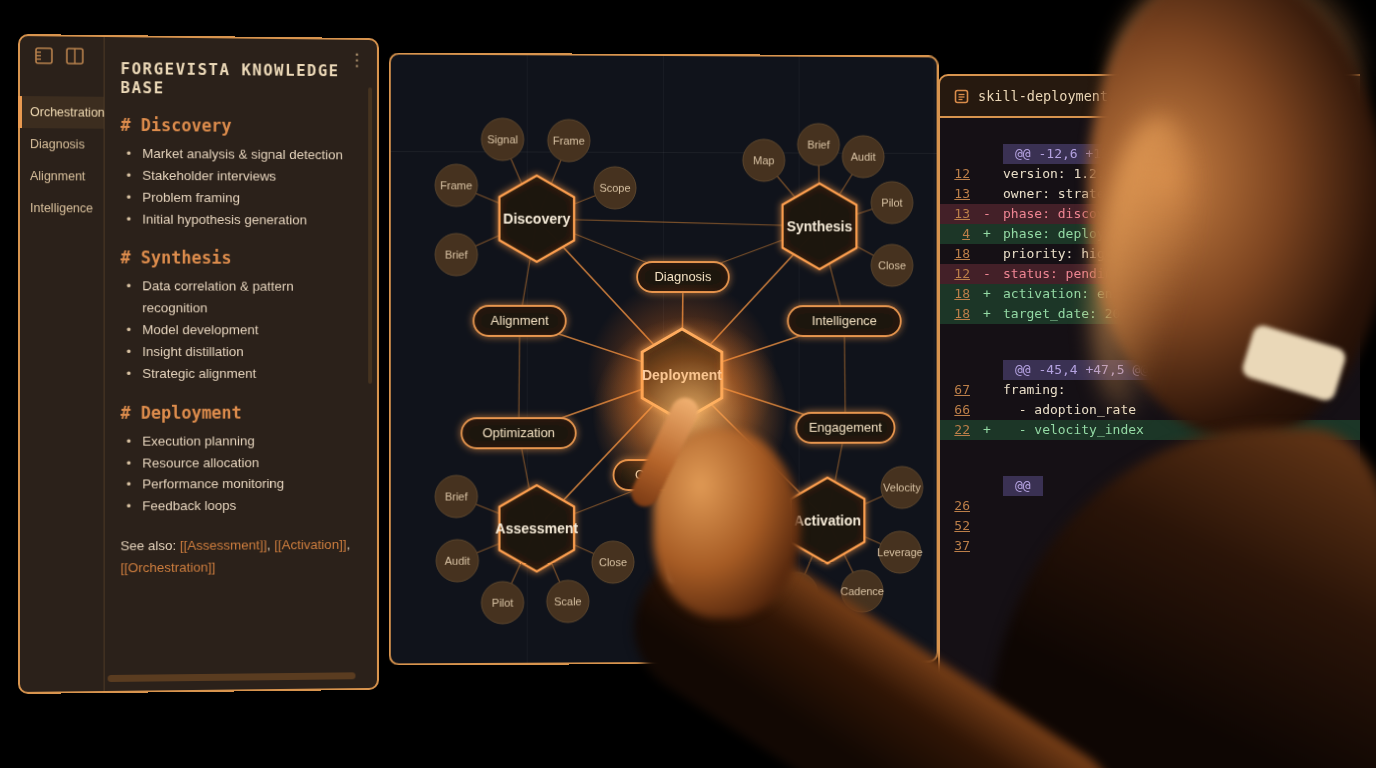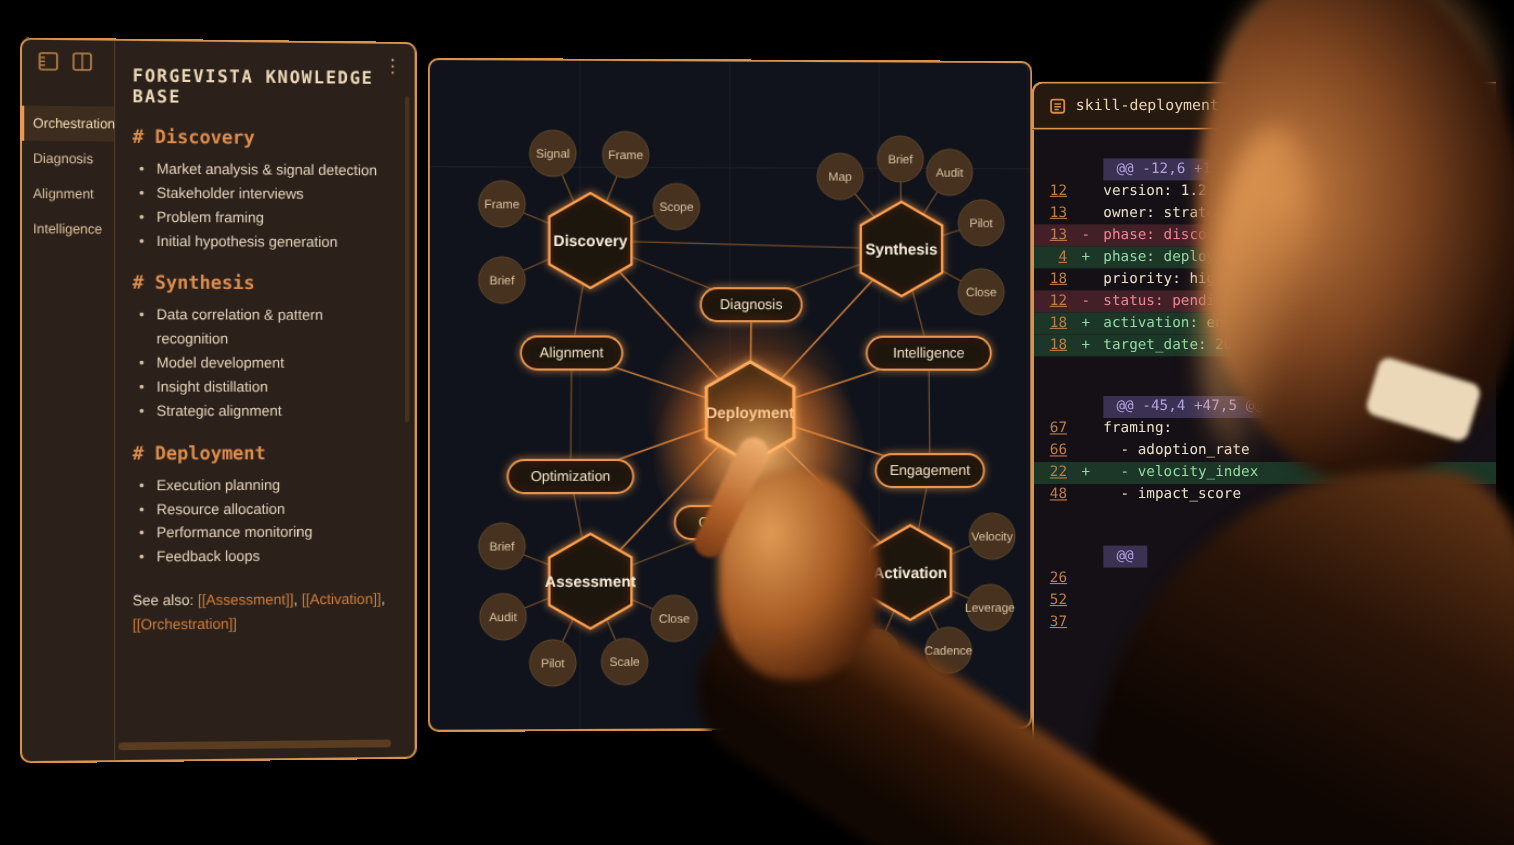"48" div.row { html: <div> <span>48</span> <span></span> <span> - impact_score</span> </div> -> none }
